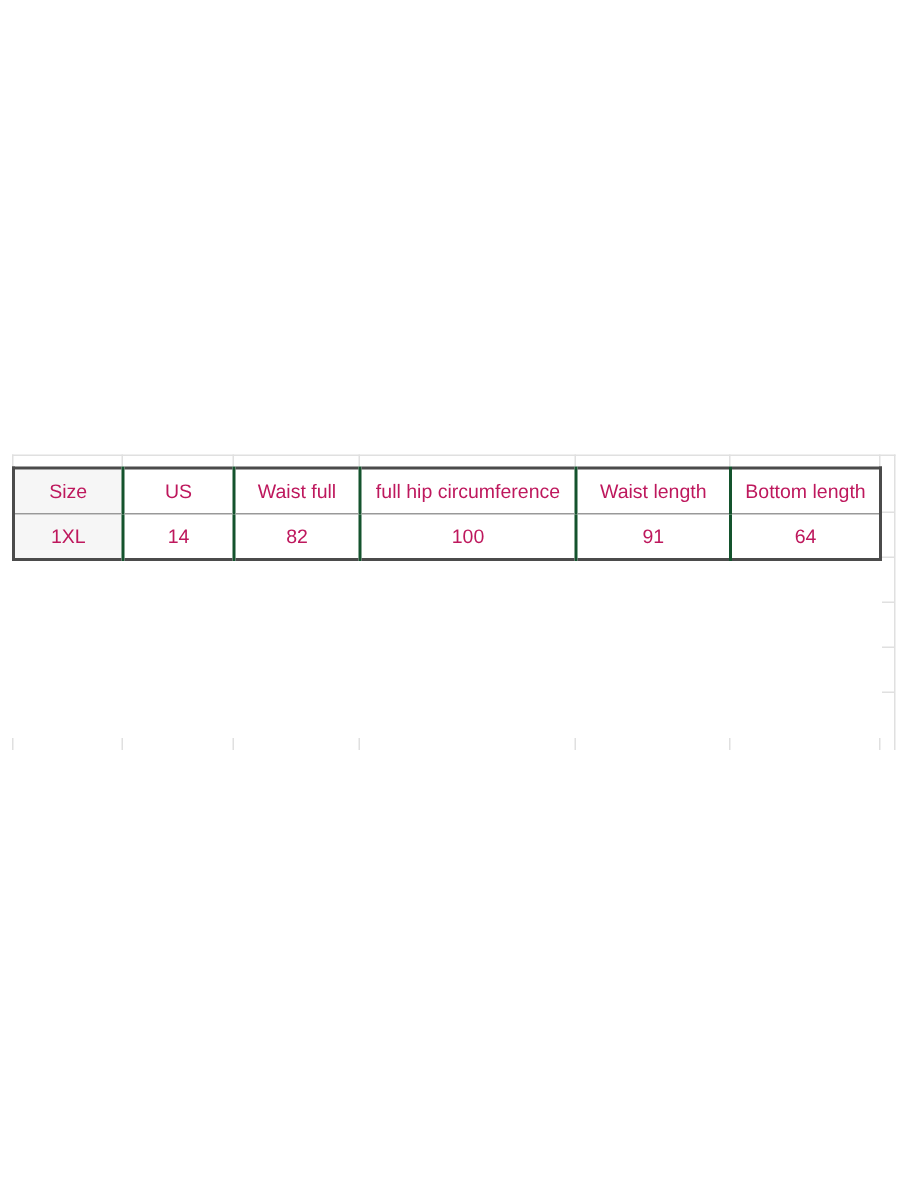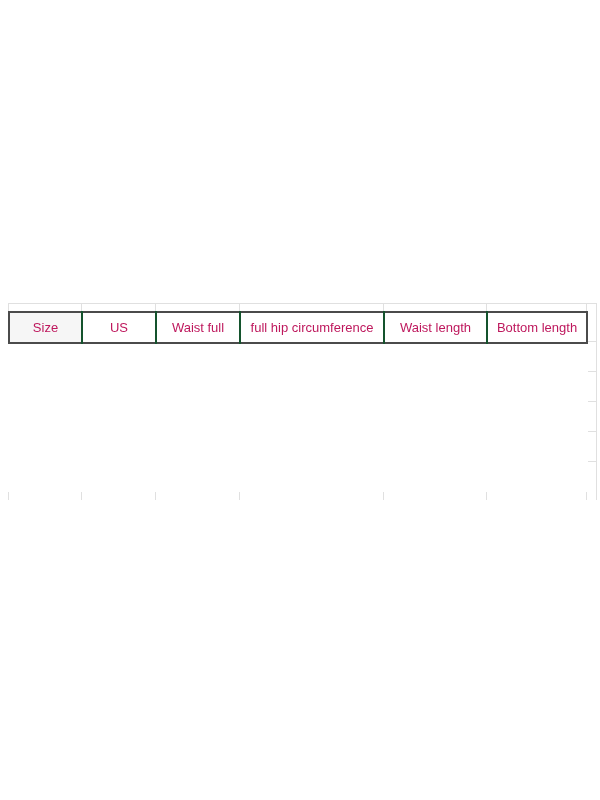"1XL" tr { html: none -> <tr> <td>1XL</td> <td>14</td> <td>82</td> <td>100</td> <td>91</td> <td>64</td> </tr> }
